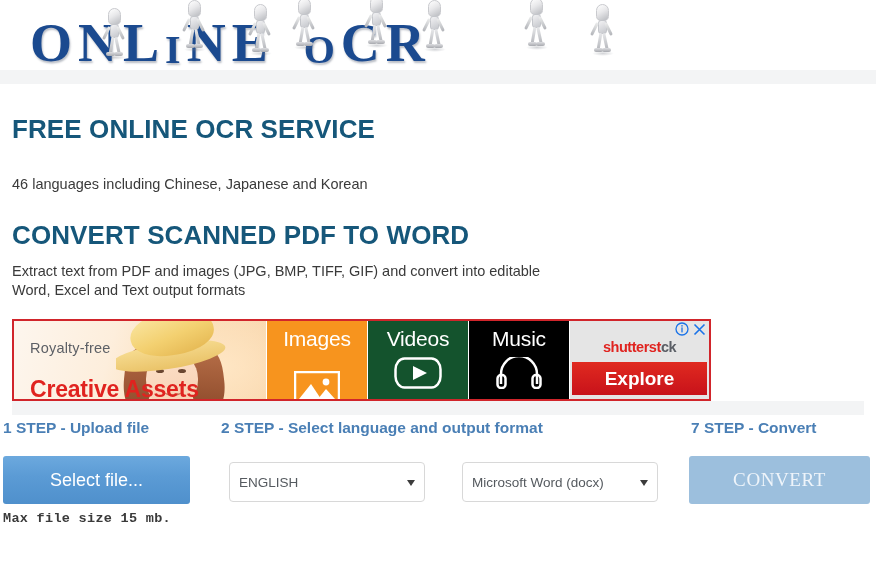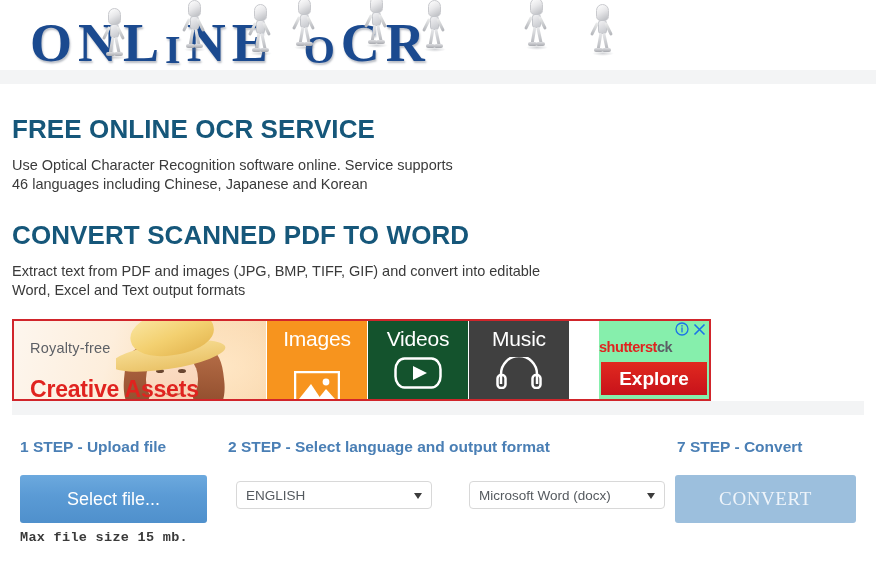"Use Optical Character Recognition" span { html: <span>Use Optical Character Recognition software online. Service supports</span> -> none }
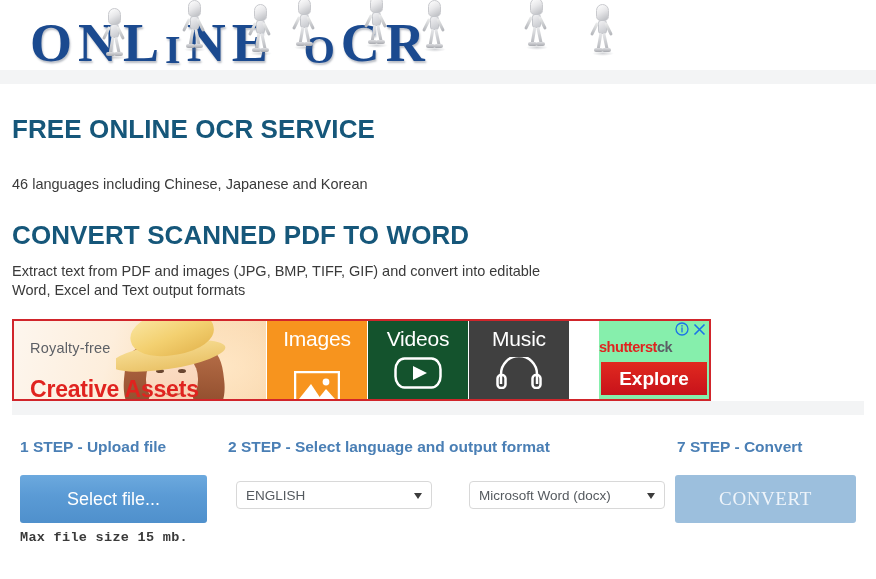"Music" #tile-music { background: #404040 -> #000000 }
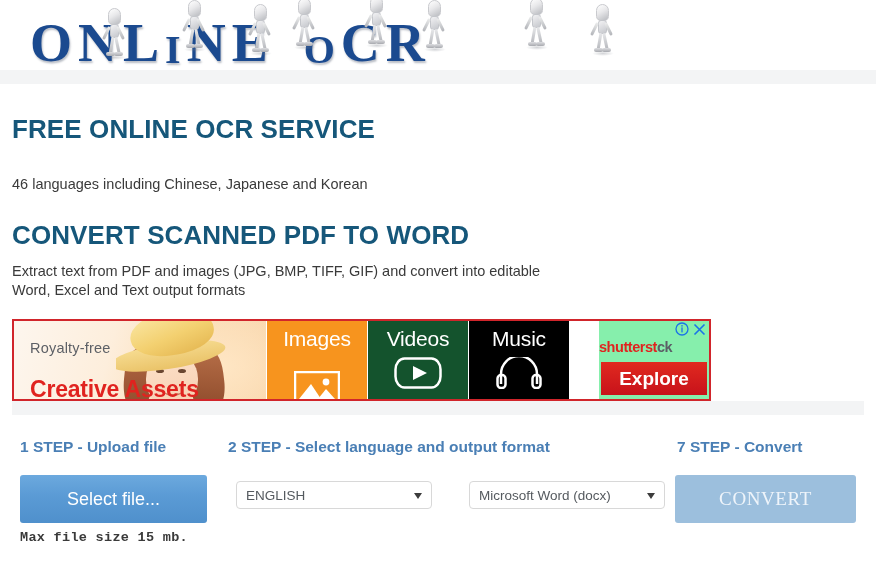"shutterstck" #ad-brand { align-items: flex-start -> center; background: #86efac -> #e5e5e5; margin-left: 29px -> none }
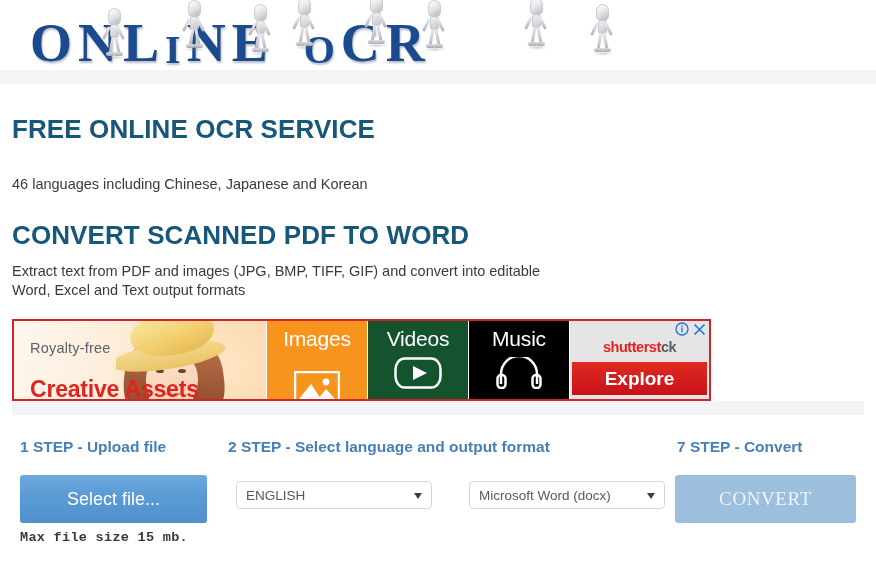"1 STEP - Upload file" #steps { margin-top: 23px -> 4px; padding: 0 20px -> 0 3px }
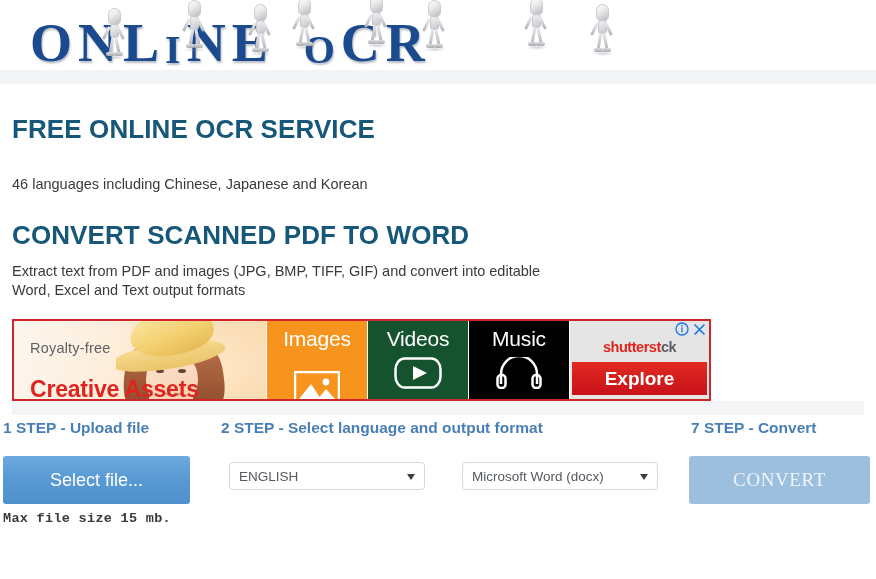"ENGLISH" .fake-select { height: 28px -> 40px }
